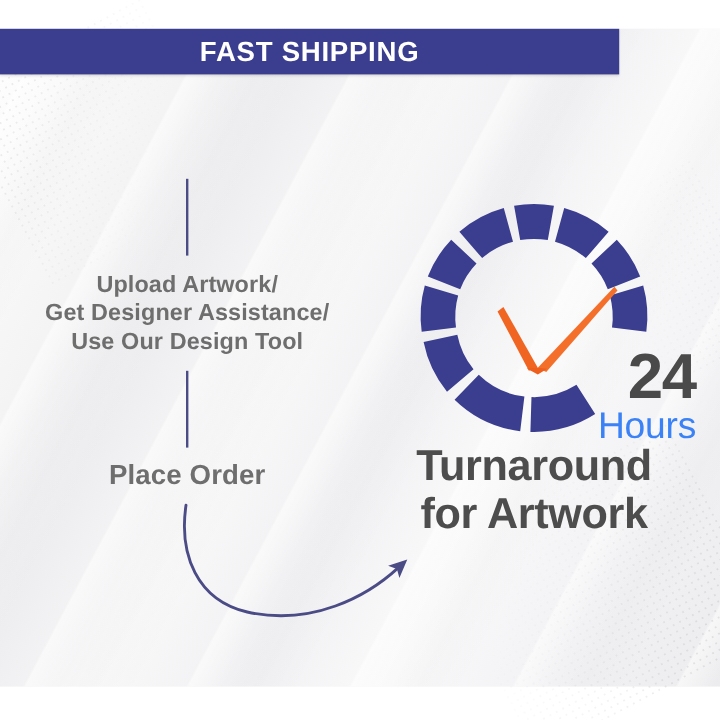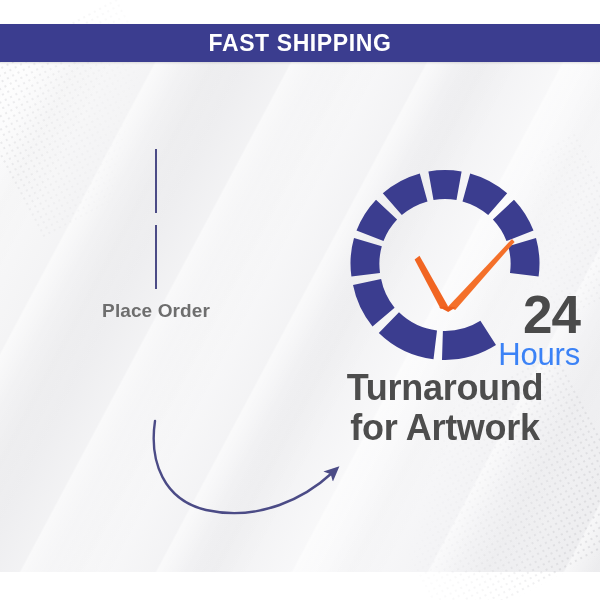"FAST SHIPPING" .banner { width: 600px -> 516px }
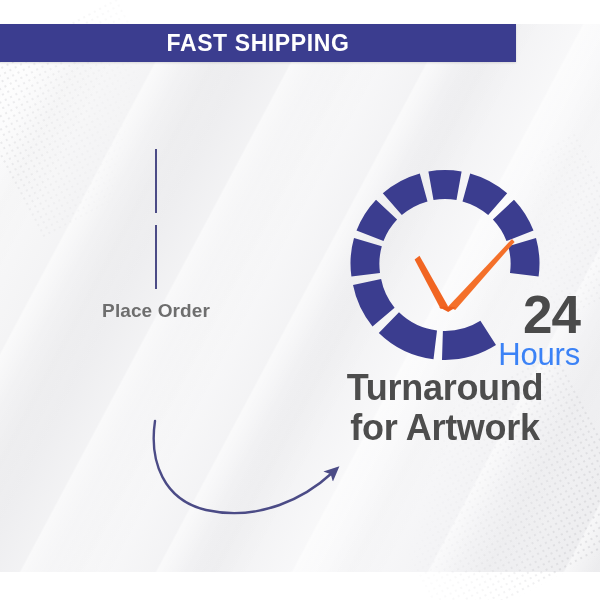"Upload Artwork/" div.step-label { html: none -> <div>Upload Artwork/ Get Designer Assistance/ Use Our Design Tool</div> }
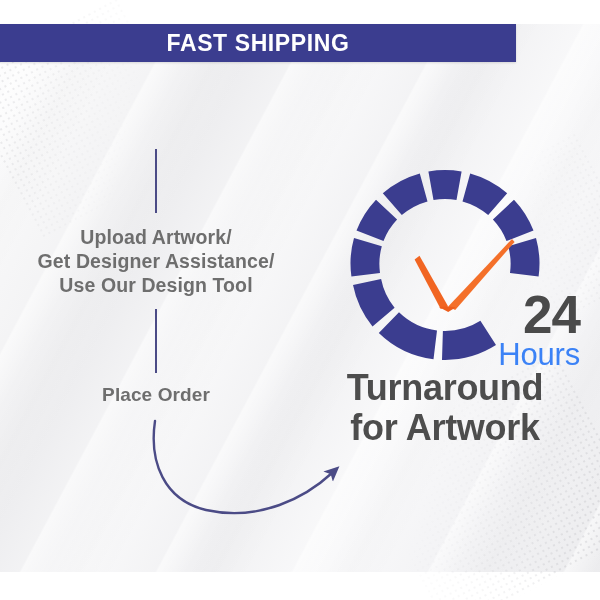"Place Order" .step-3 { font-size: 19px -> 23px }
